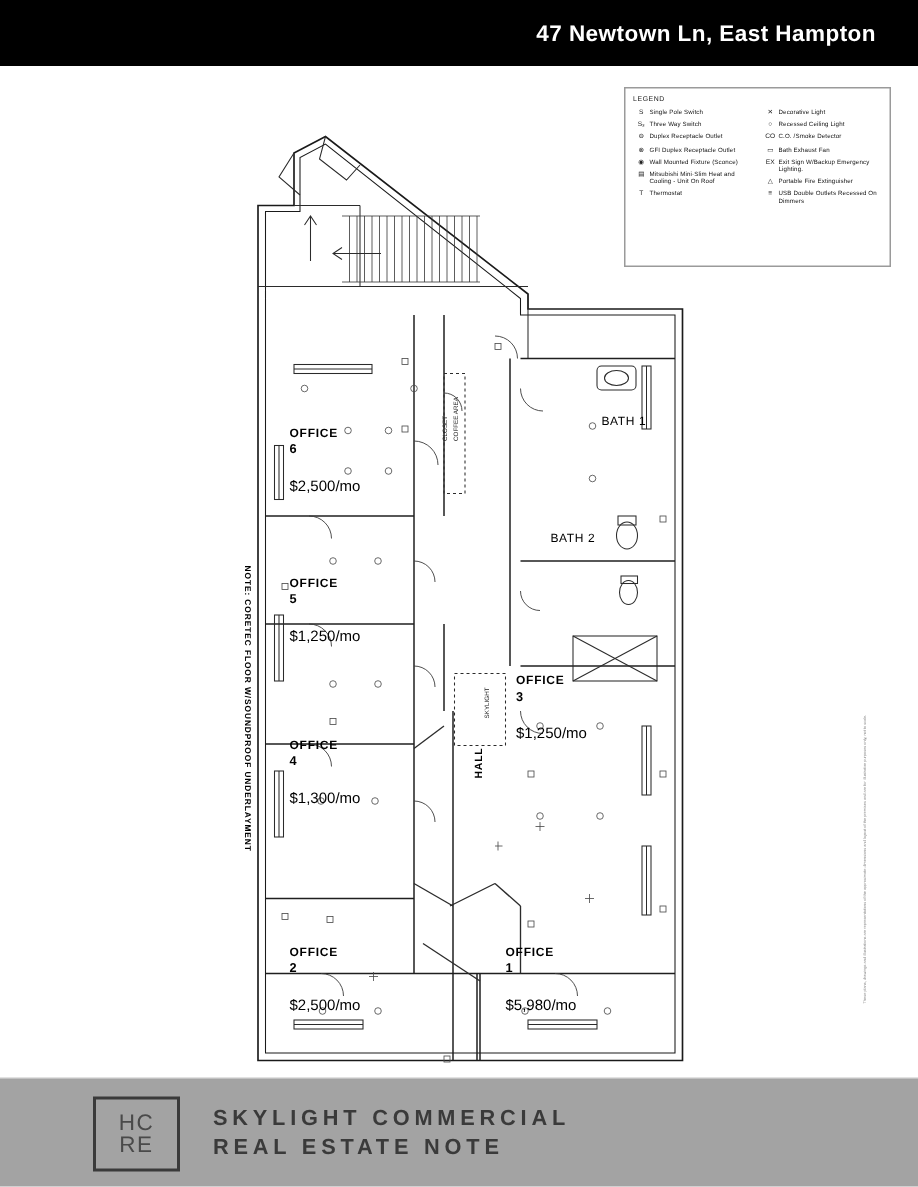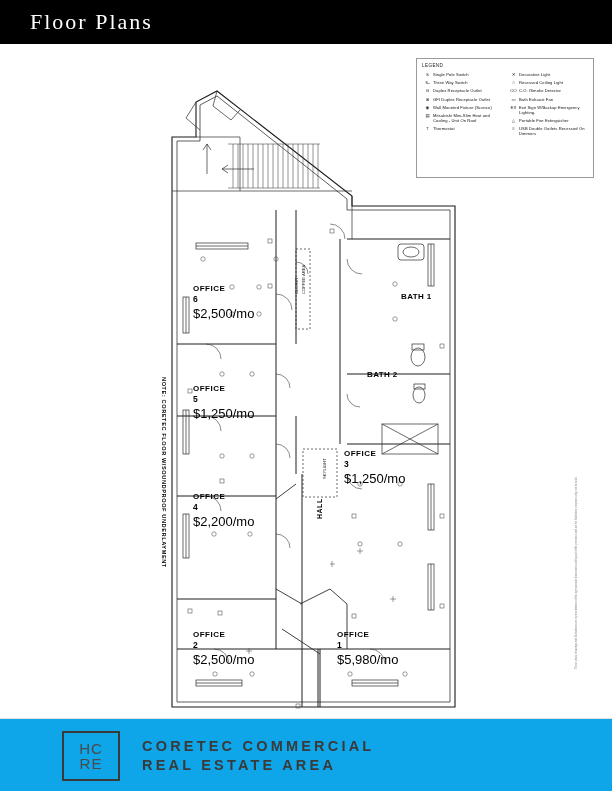"Floor Plans" div.header-title { html: <div>Floor Plans</div> -> none }
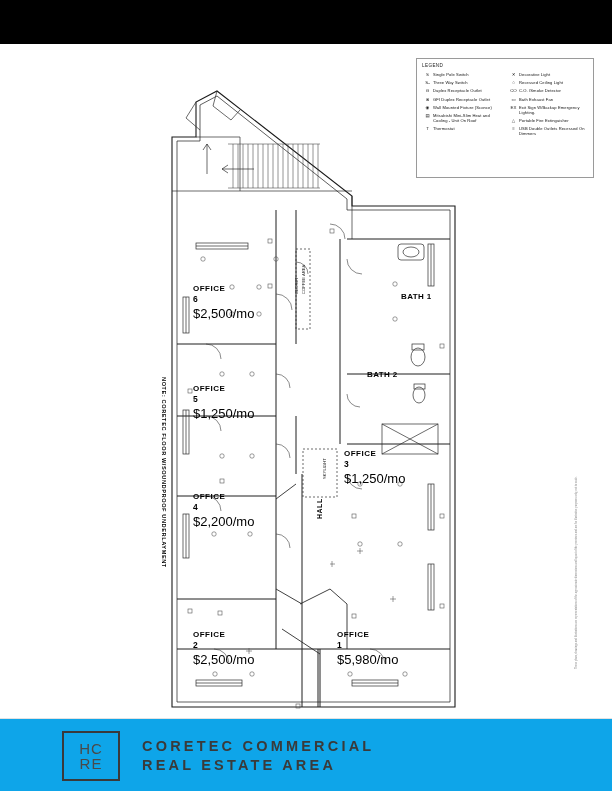"47 Newtown Ln, East Hampton" div.header-address { html: none -> <div>47 Newtown Ln, East Hampton</div> }
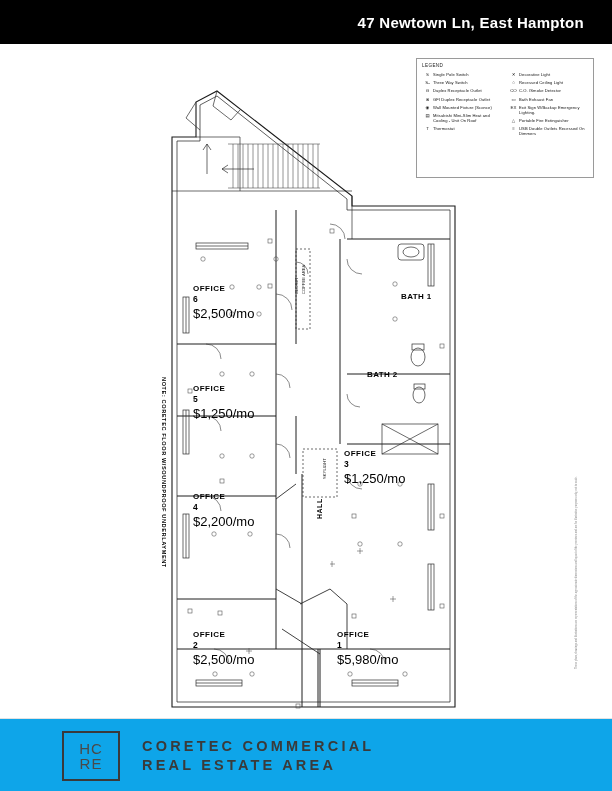"BATH 1" .label-plain { font-weight: bold -> normal; margin-top: 16px -> none }
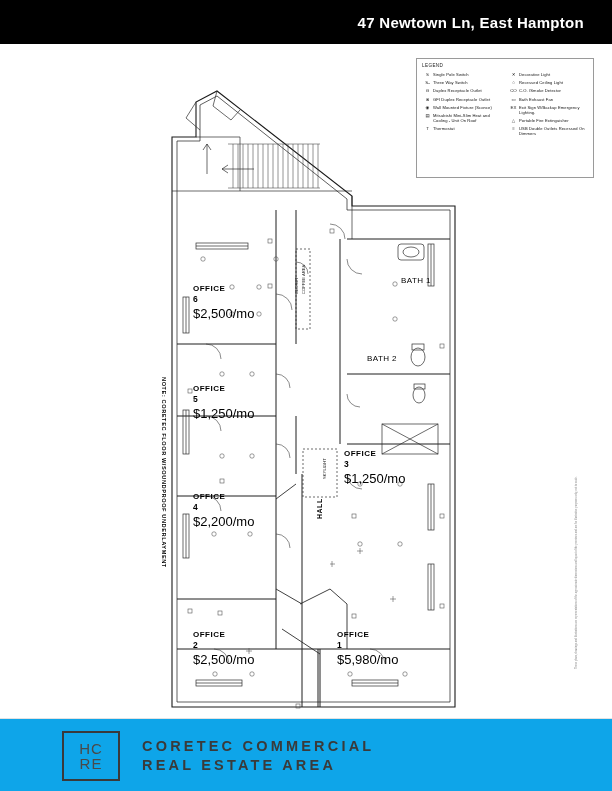"$2,500/mo" .room .rprice { font-size: 13px -> 10px; margin-top: 1px -> 14px }
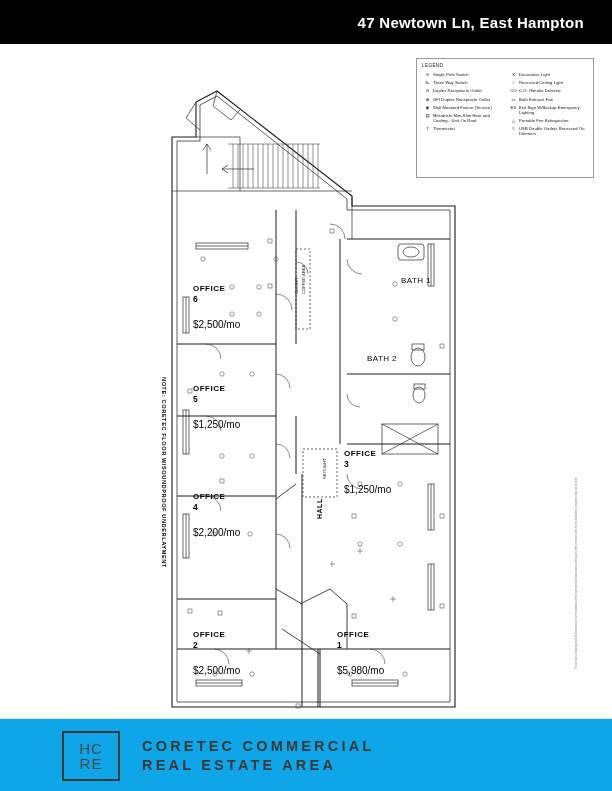"$2,200/mo" span.rprice { text: $2,200/mo -> $1,300/mo }
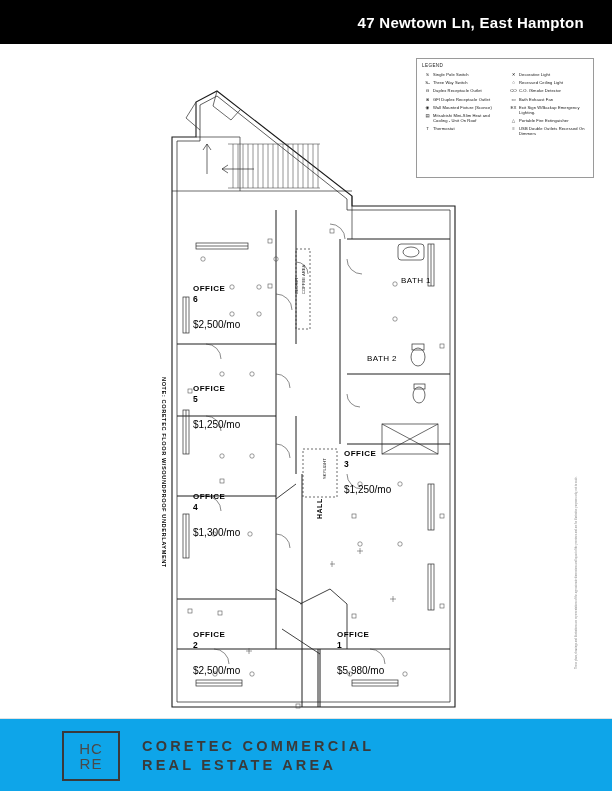"HC" .footer { background: #0ea5e9 -> #a3a3a3 }
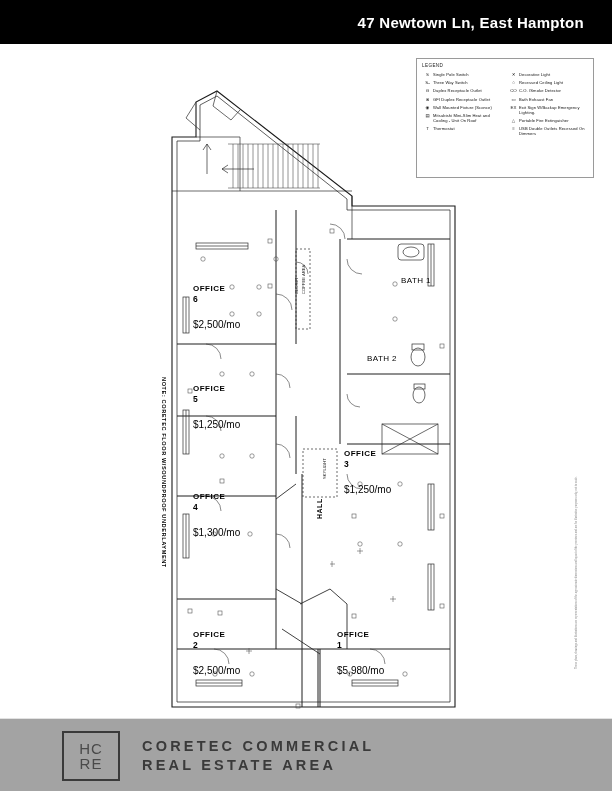"CORETEC COMMERCIAL" div.footer-l1 { text: CORETEC -> SKYLIGHT }
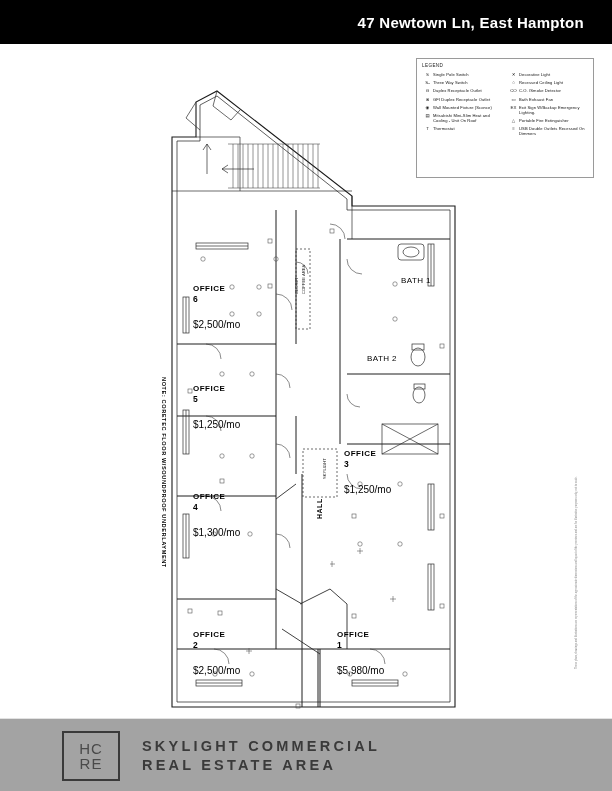"REAL ESTATE AREA" div.footer-l2 { text: AREA -> NOTE }
